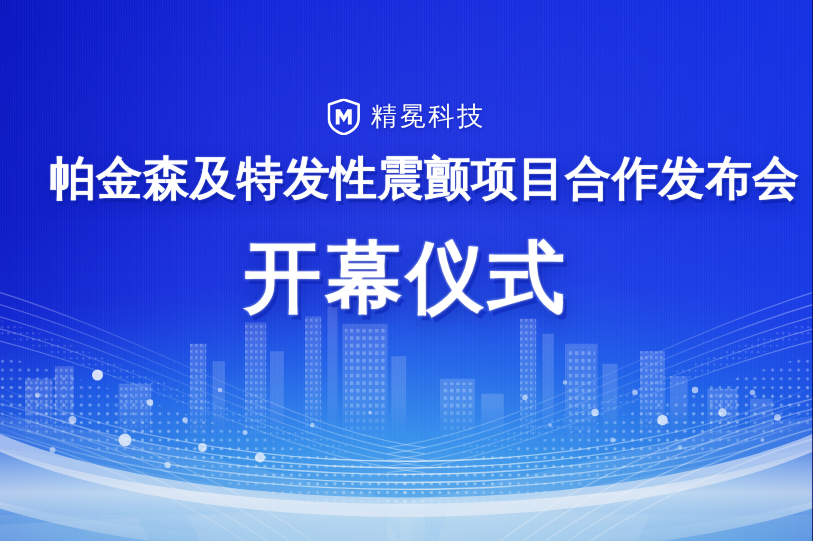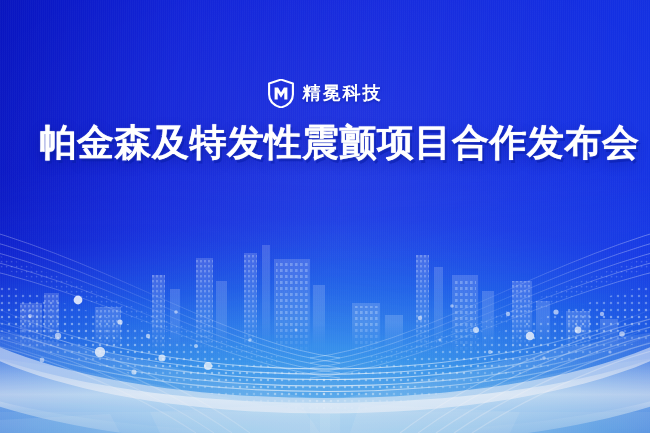"精冕科技" .logo-text { font-size: 18px -> 21px; font-weight: 700 -> 400 }
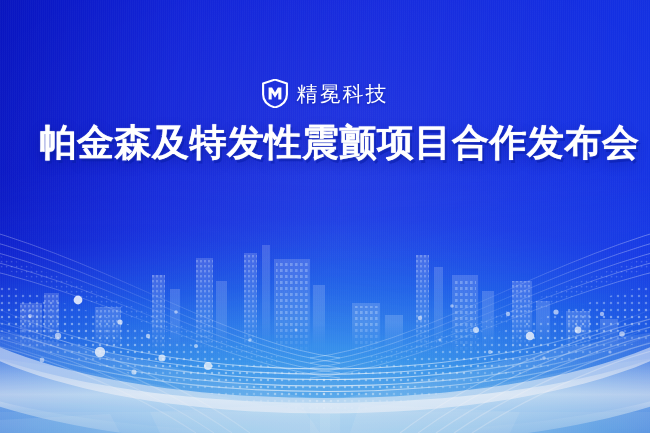"开幕仪式" div.title-2 { html: none -> <div>开幕仪式</div> }
